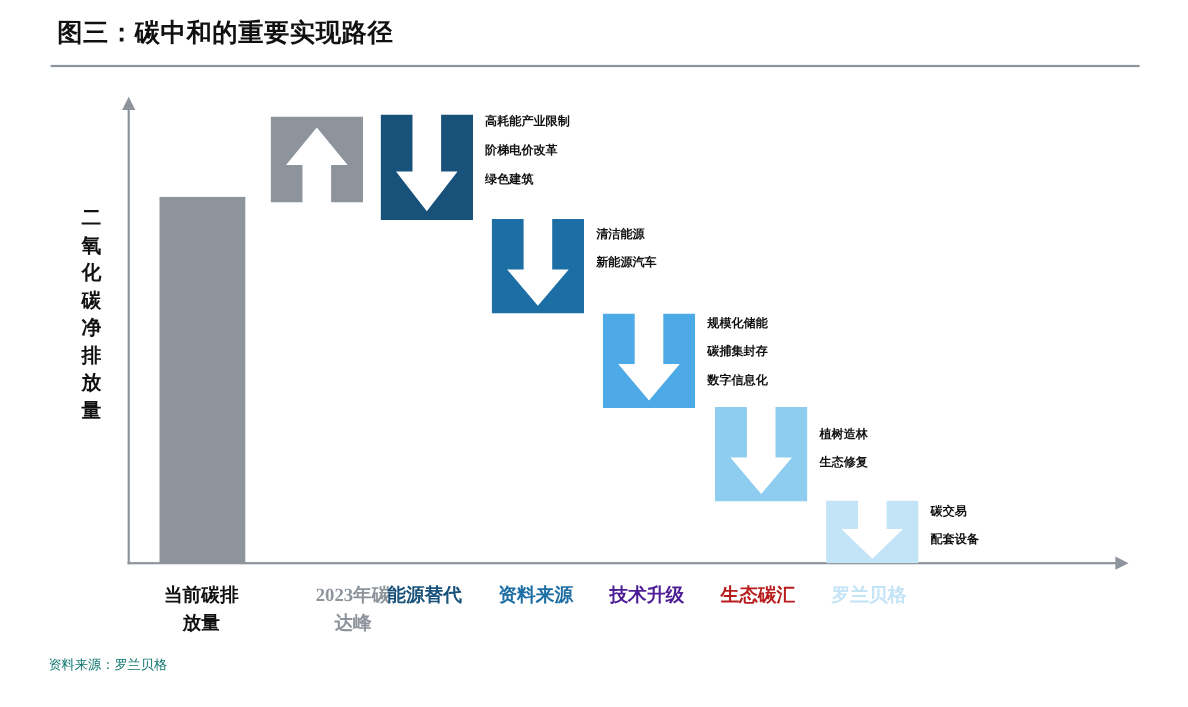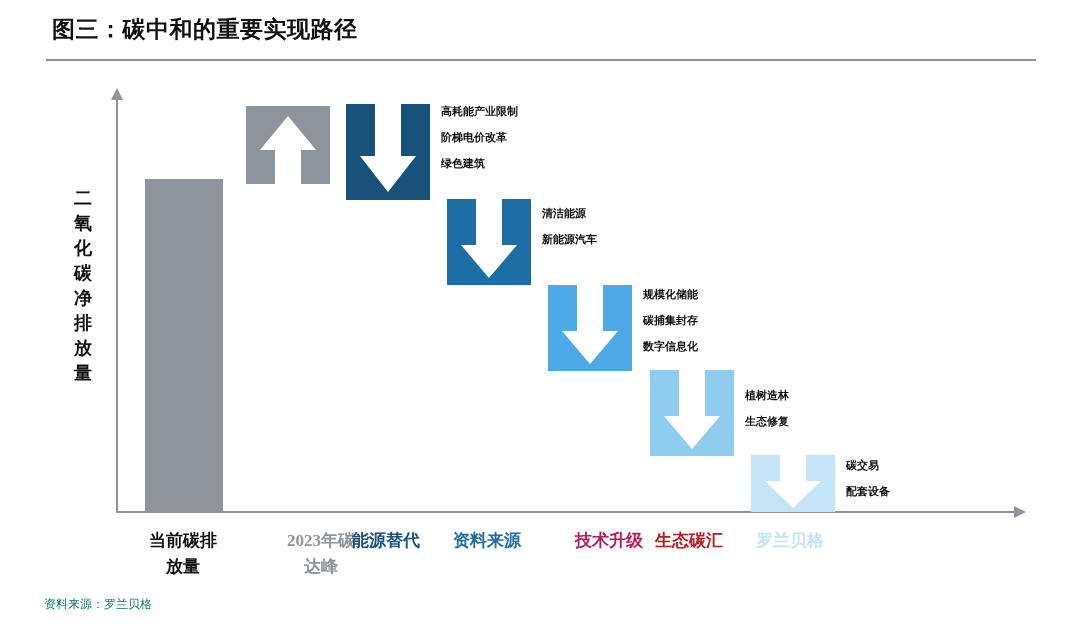"技术升级" div.xlabel { color: #be185d -> #4c1d95; margin-left: 21px -> none }
